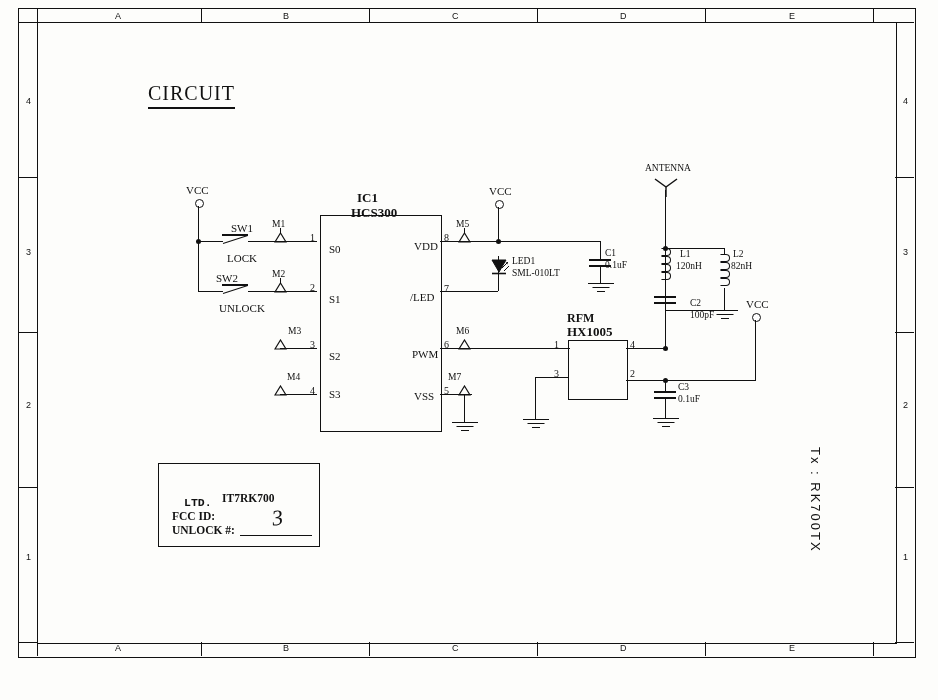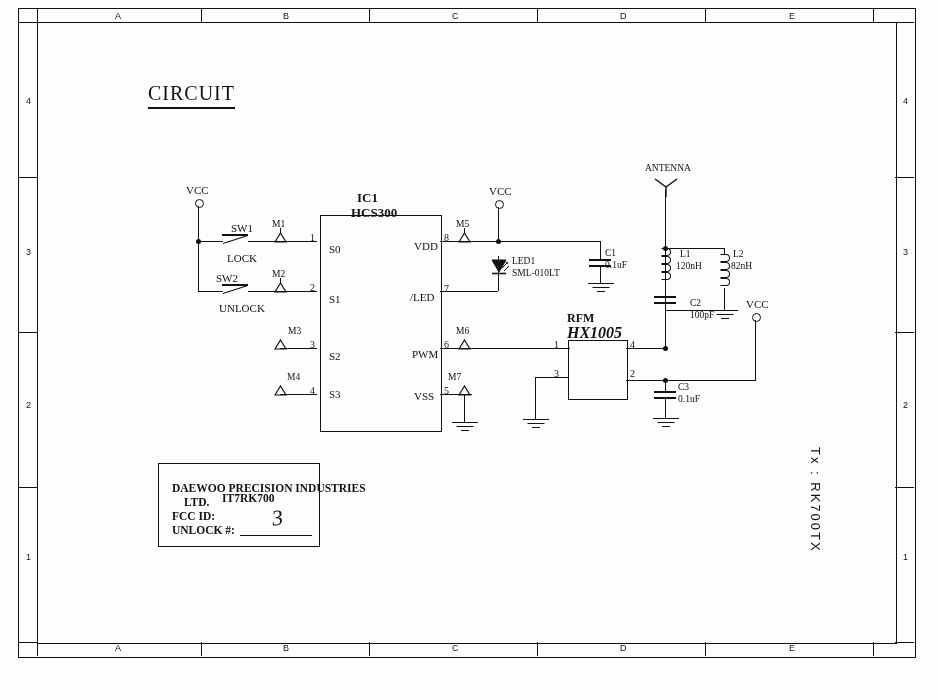"HX1005" div.lbl { font-size: 16px -> 13px; font-style: italic -> none }
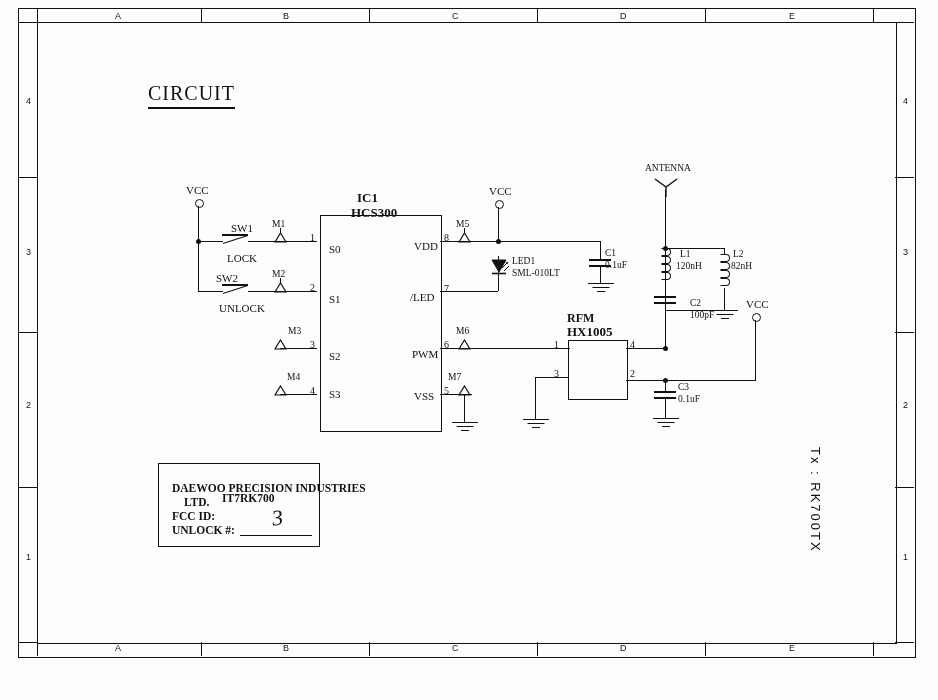"DAEWOO PRECISION INDUSTRIES" div.stamp { html: <div>DAEWOO PRECISION INDUSTRIES</div> -> none }
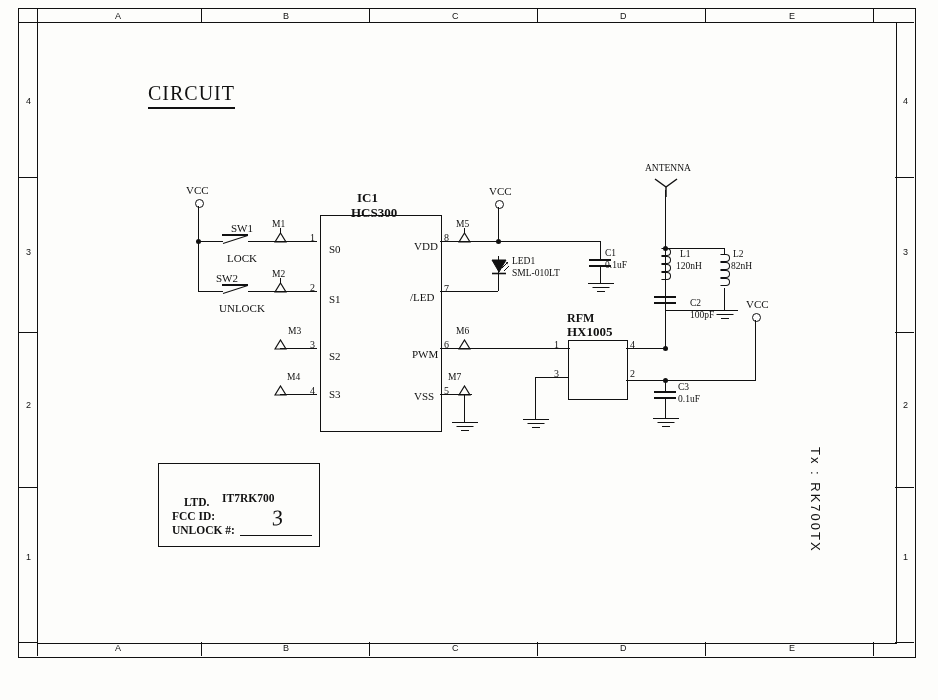"LTD." div.stamp { font-family: none -> Liberation Mono, monospace }
